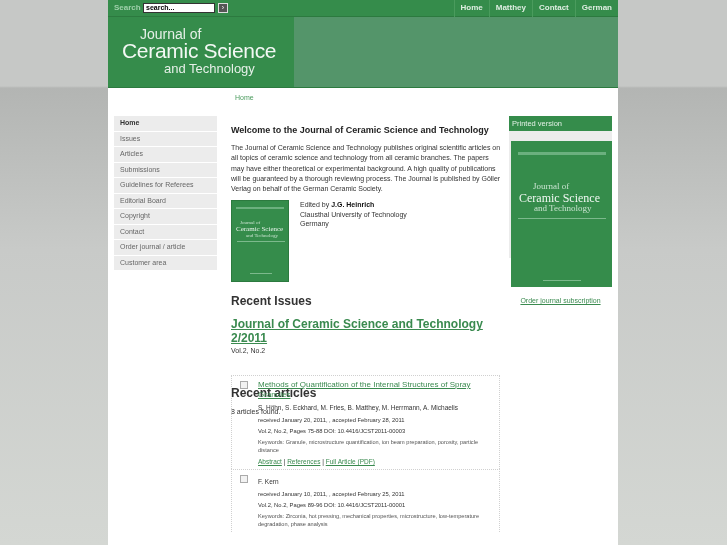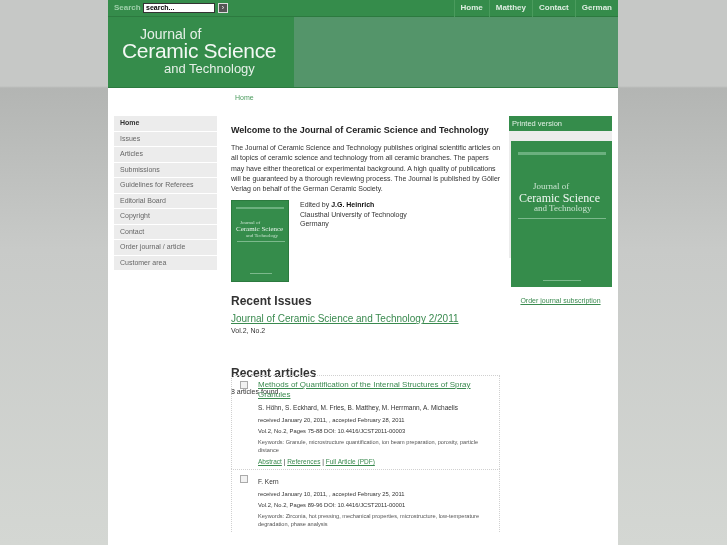"Journal of Ceramic Science and" .issue-link { font-size: 10px -> 12px; font-weight: normal -> bold; margin-top: none -> 9px }
